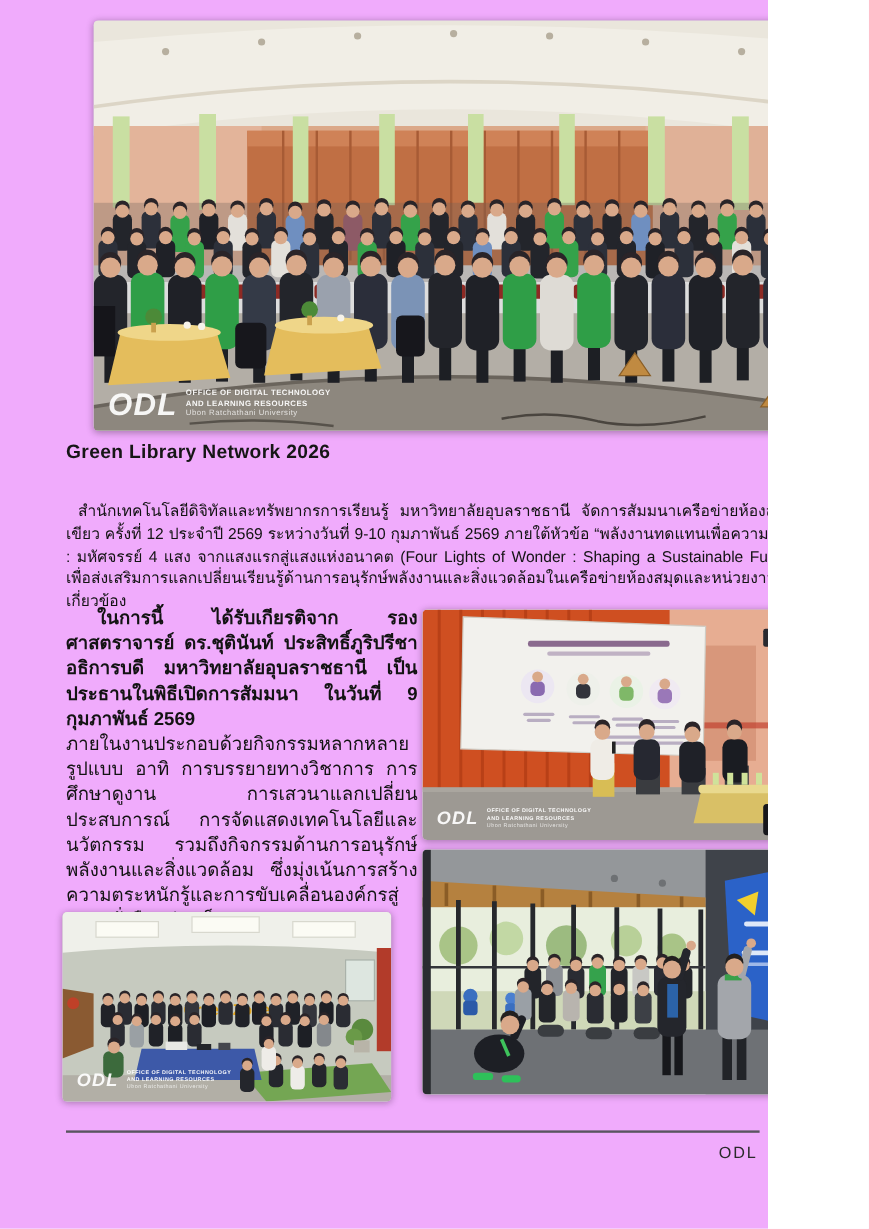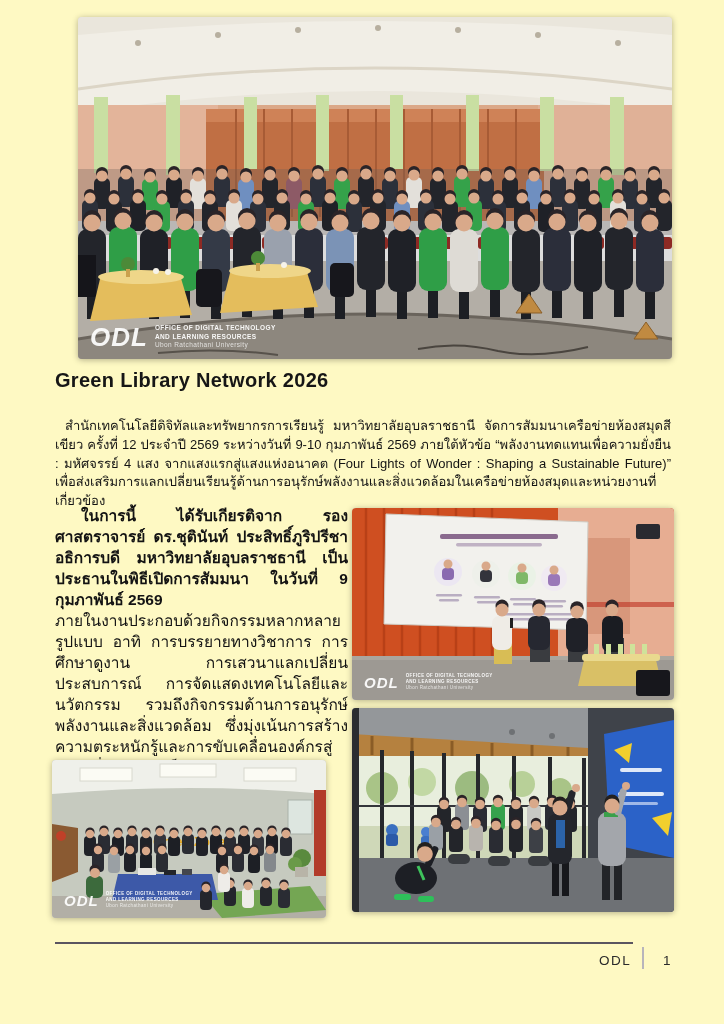"ODL" .page { background: #fef9c3 -> #f0abfc; width: 724px -> 640px }
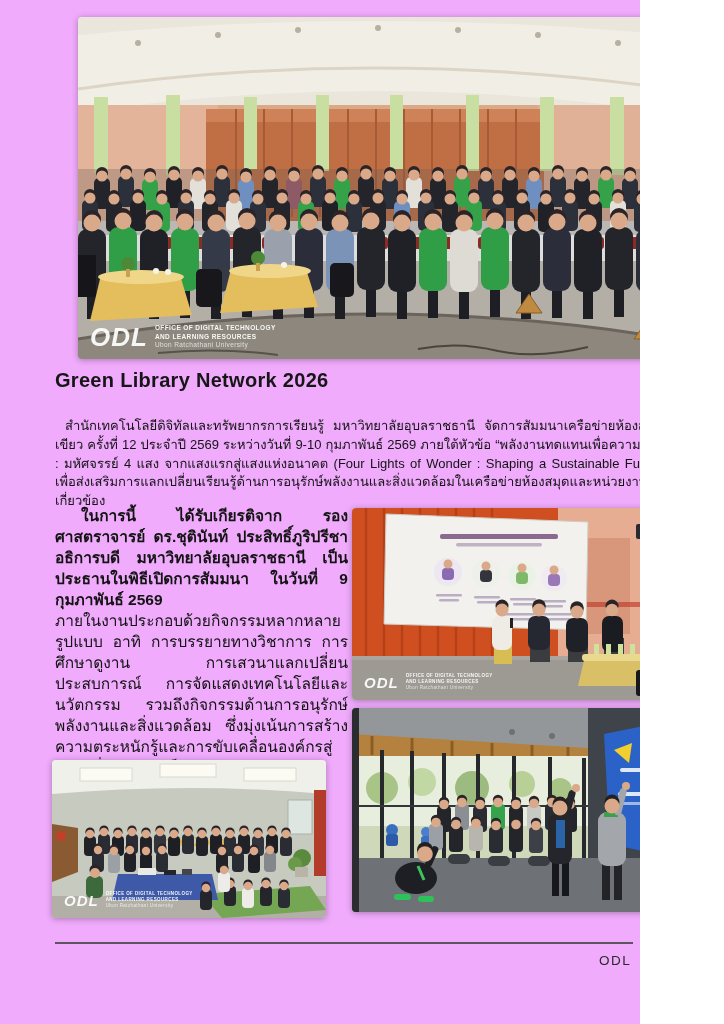"Green Library Network 2026" .title { font-size: 20px -> 16px }
